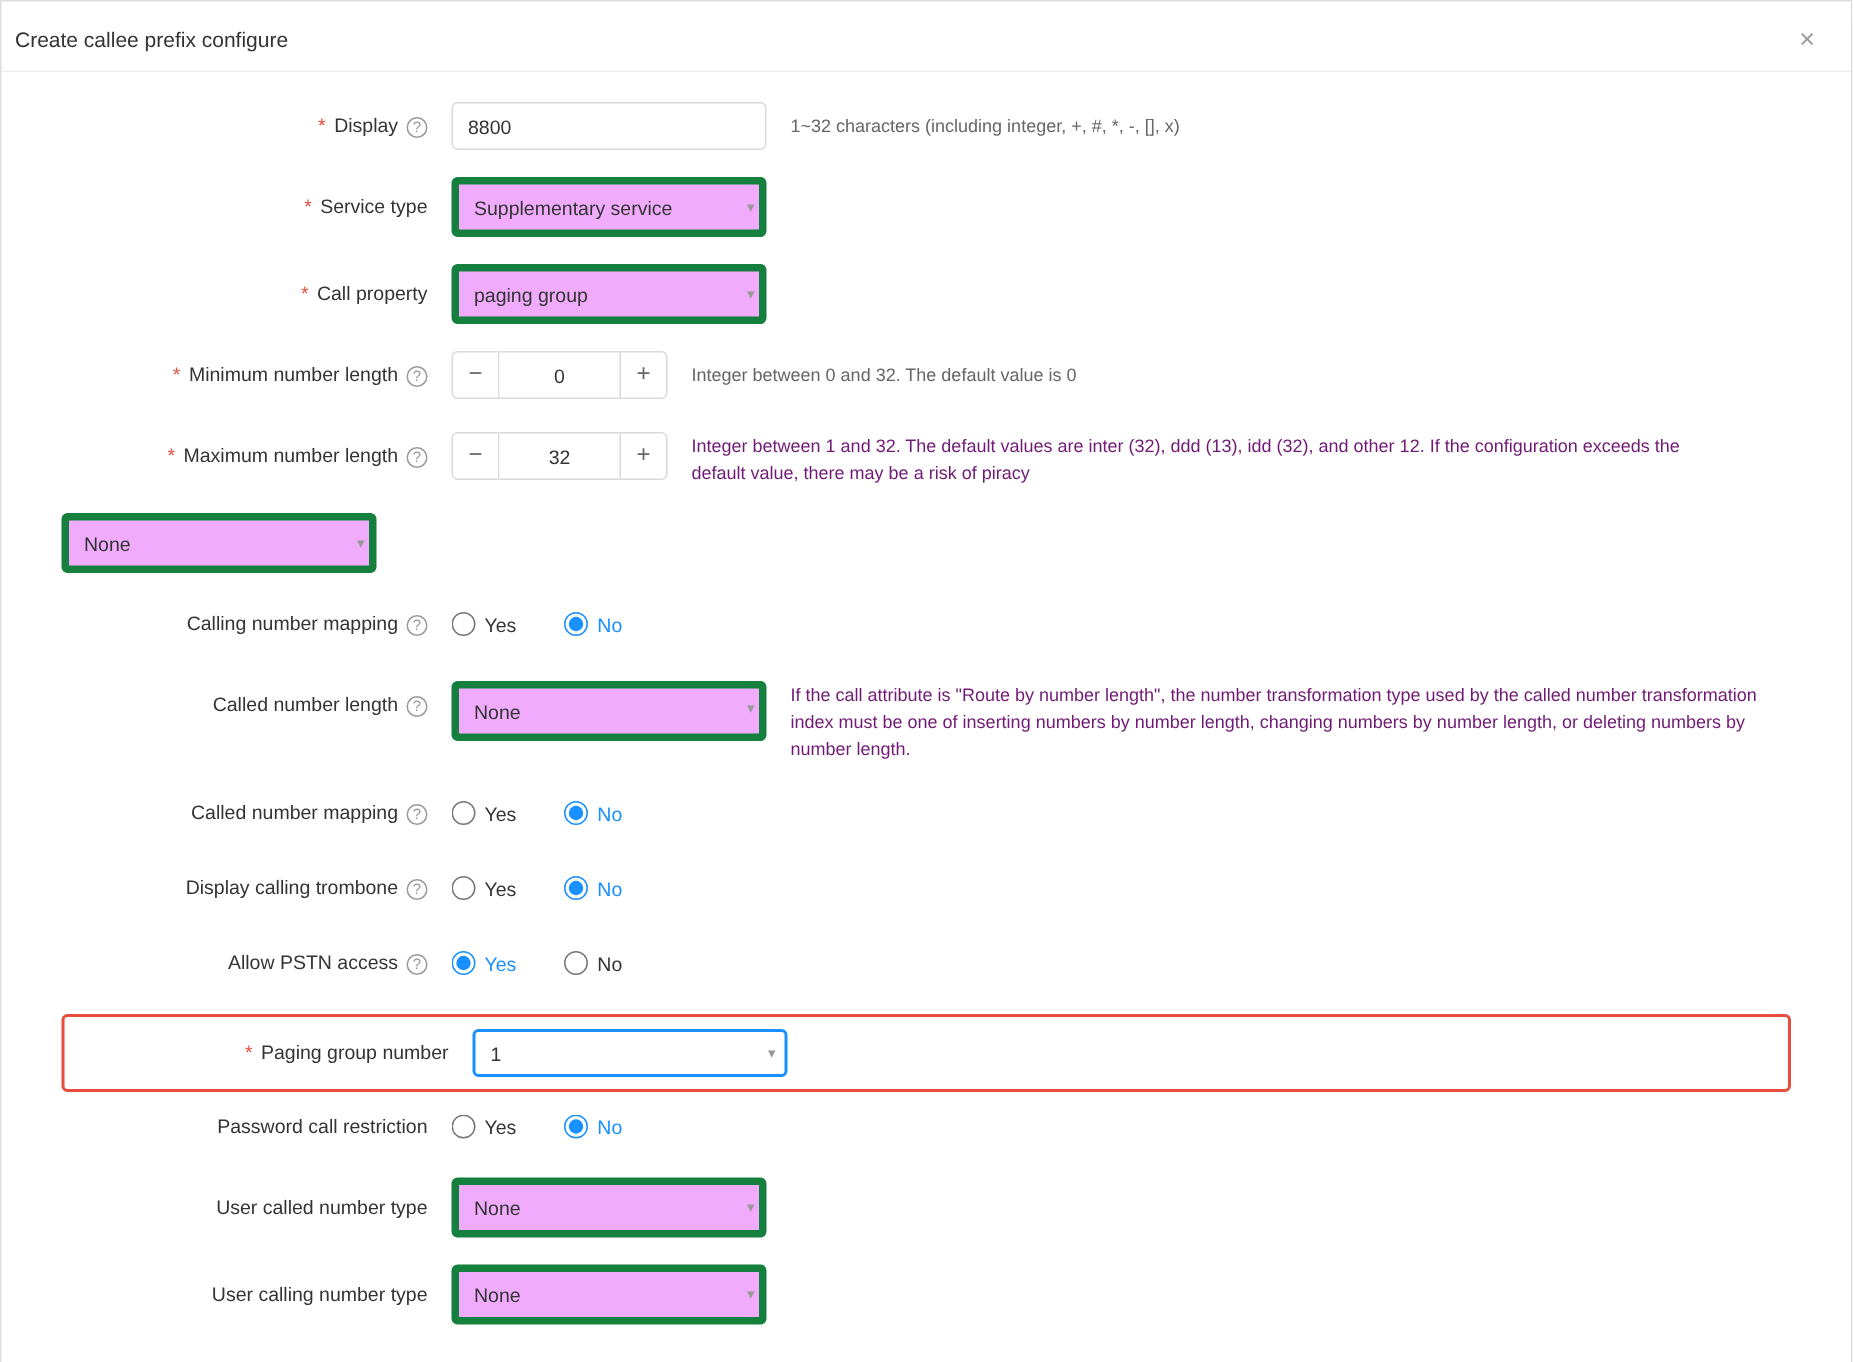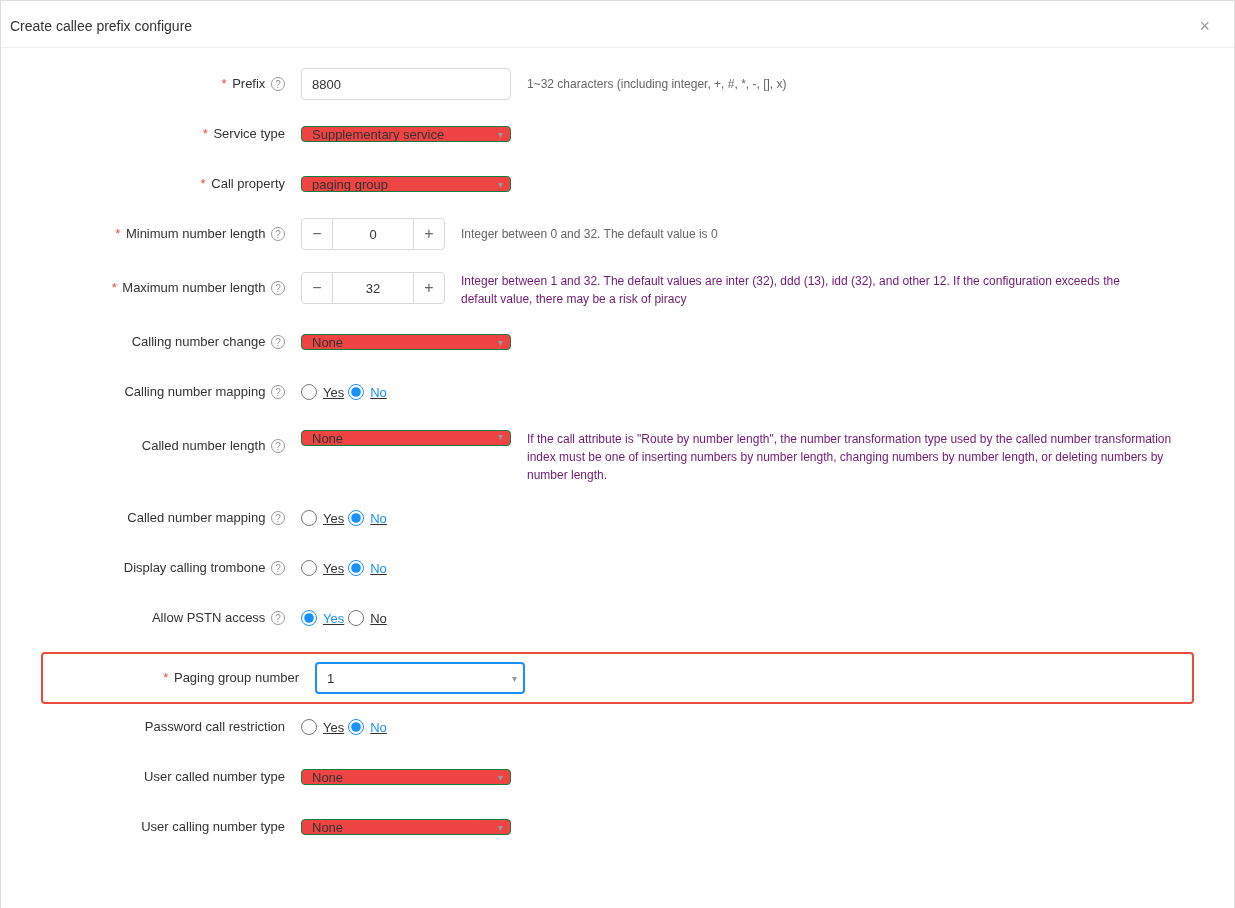"Prefix" span { text: Prefix -> Display }
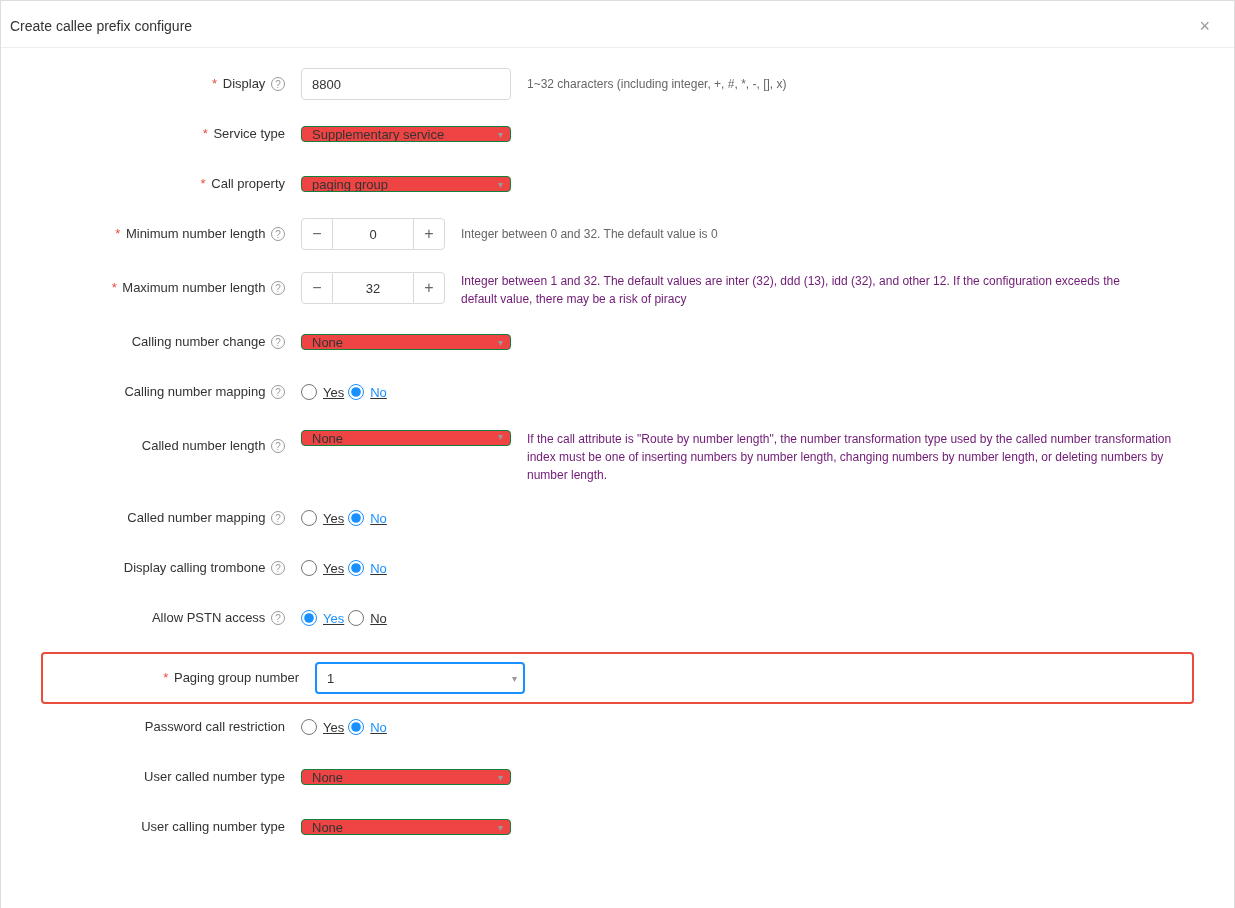"Supplementary service" .select-input { background: #ef4444 -> #f0abfc; border: 1px solid #15803d -> 5px solid #15803d; height: 16px -> 40px }
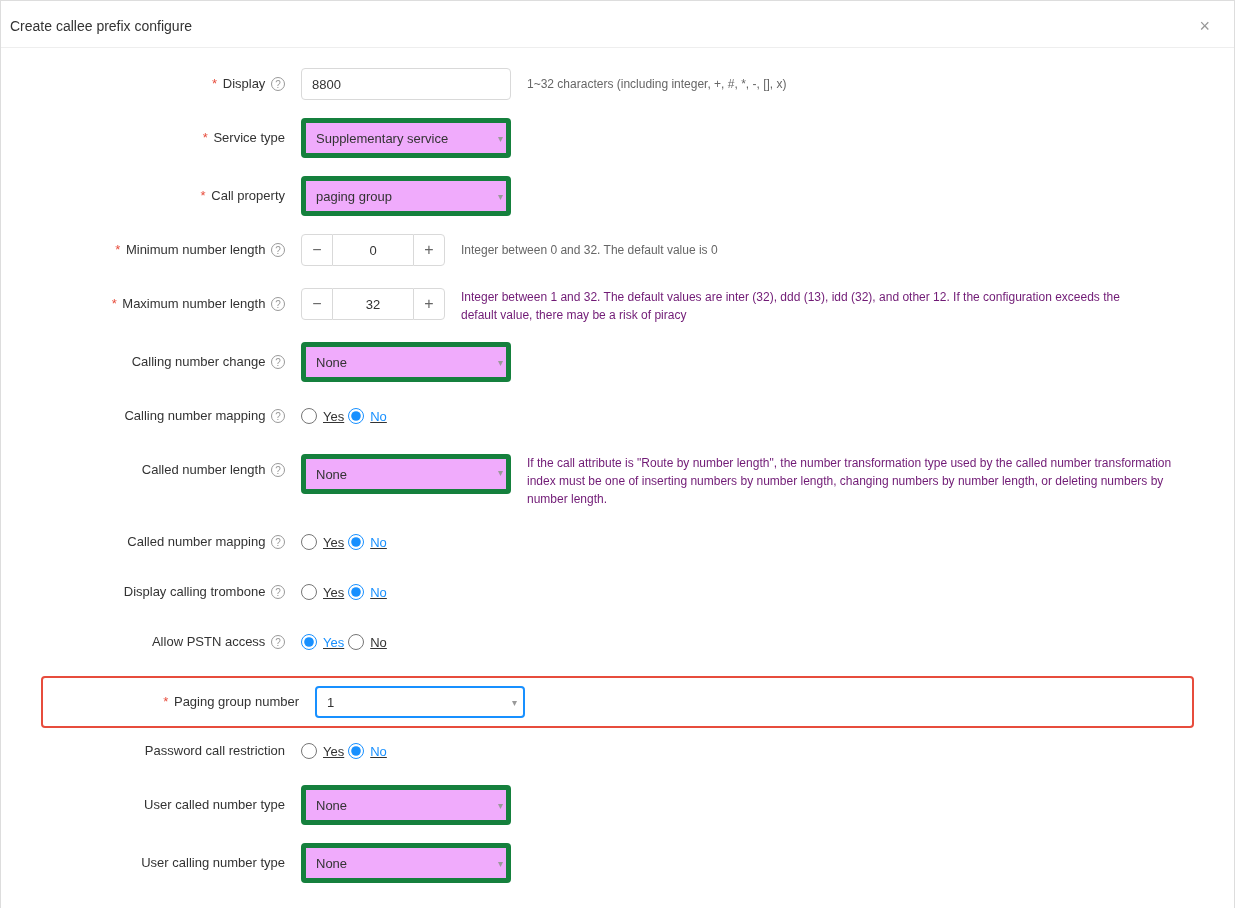"Calling number change ?" div.label-col { html: <div> <span>Calling number change</span> <i>?</i> </div> -> none }
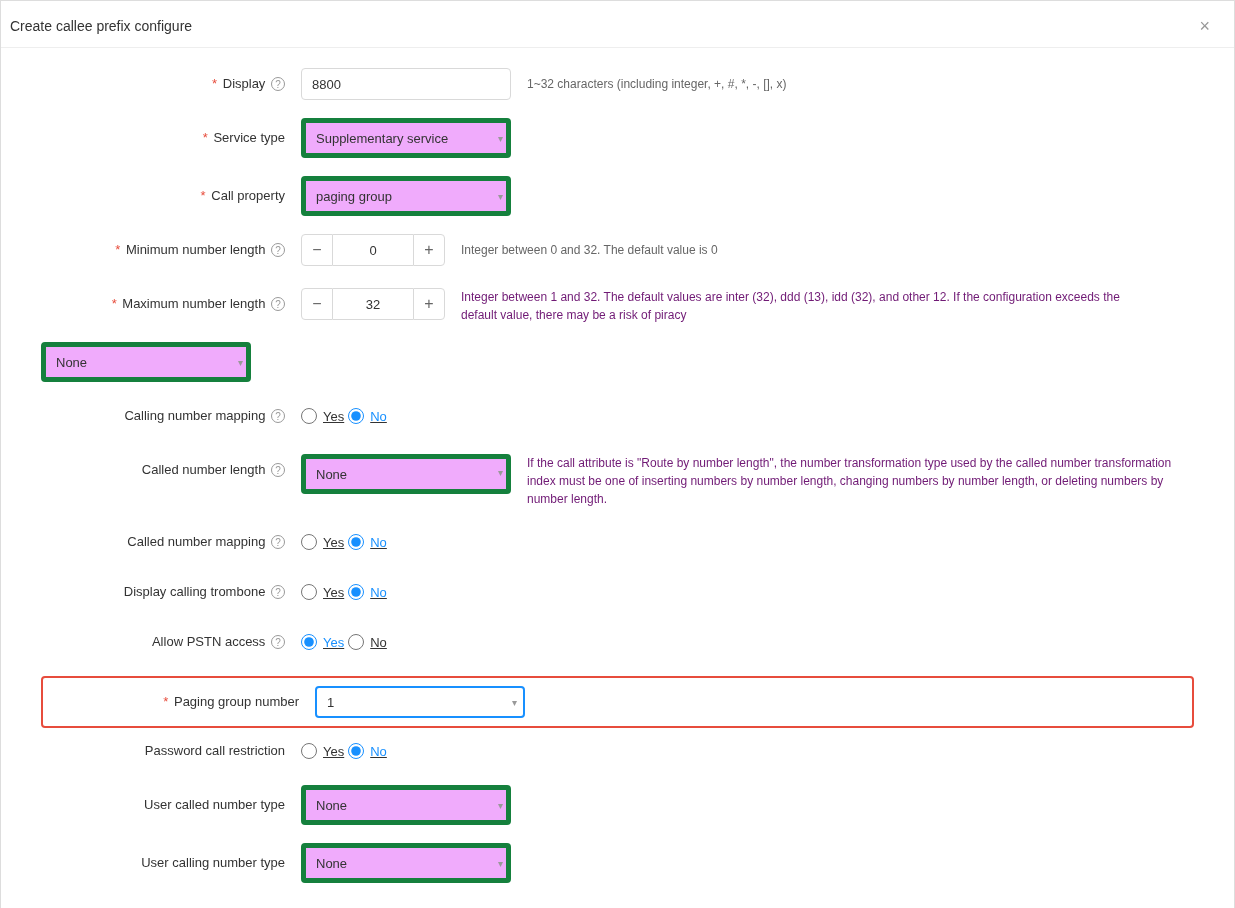"Yes" .radio-group { gap: 4px -> 32px; text-decoration: underline -> none }
